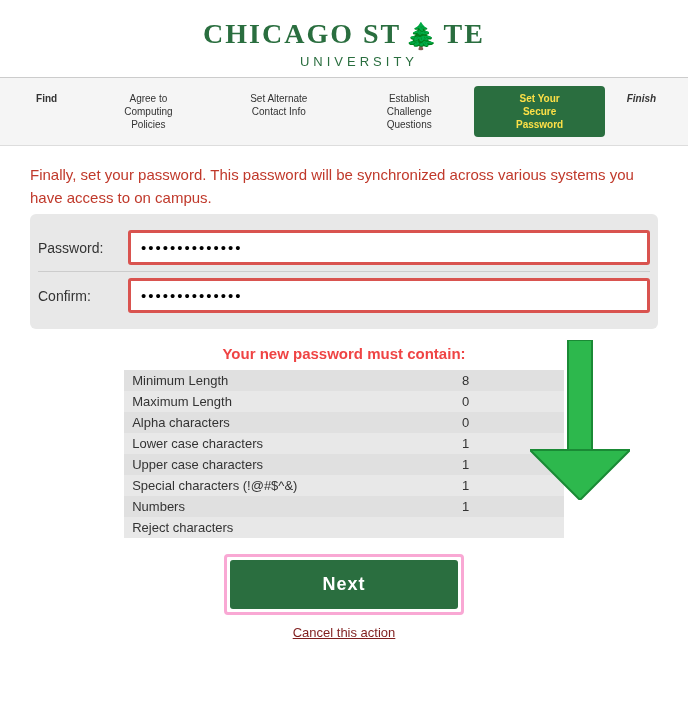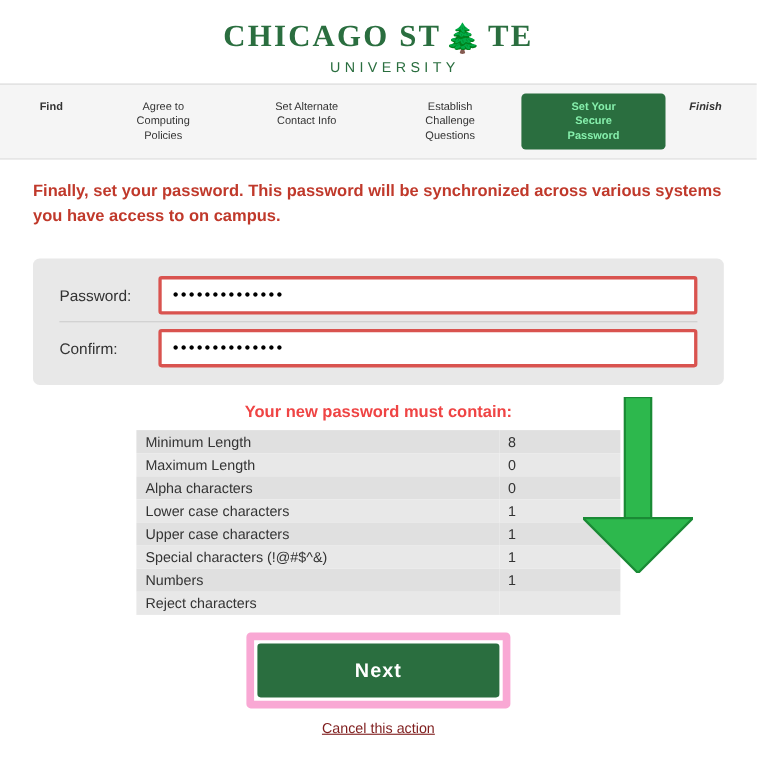"Set Your" .nav-step.active { color: #86efac -> #fde047 }
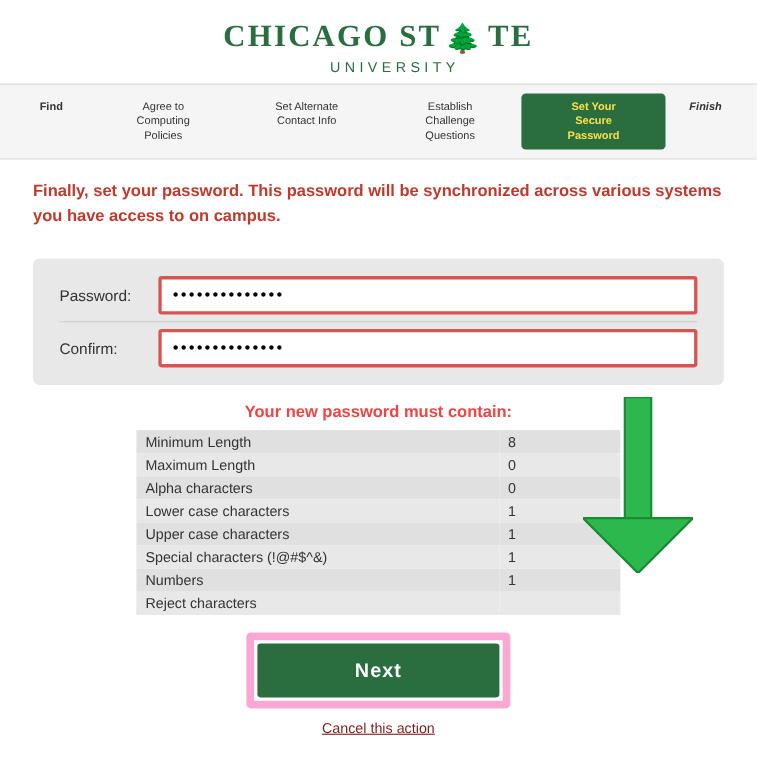"Finally, set your password. This" .description { font-weight: bold -> normal; margin-bottom: 27px -> 5px }
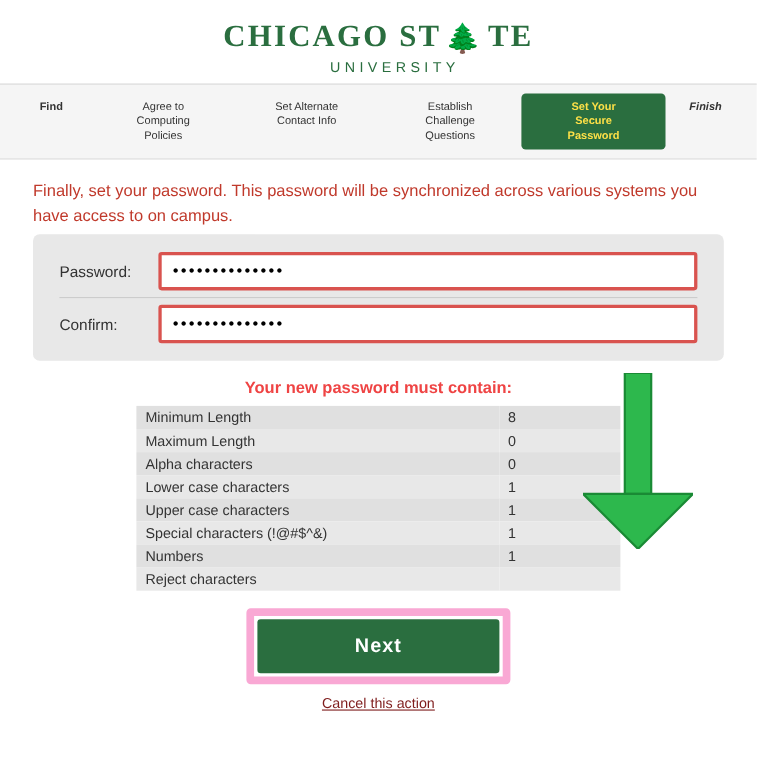"Password:" .form-section { padding: 10px 24px -> 10px 8px }
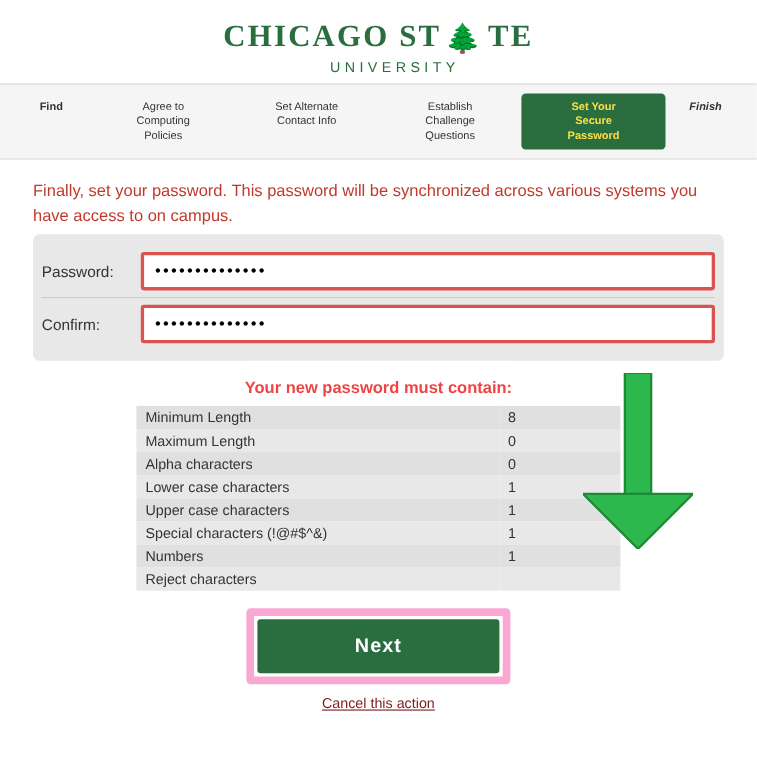"Next" .next-button-wrapper { border: 7px solid #f9a8d4 -> 3px solid #f9a8d4 }
